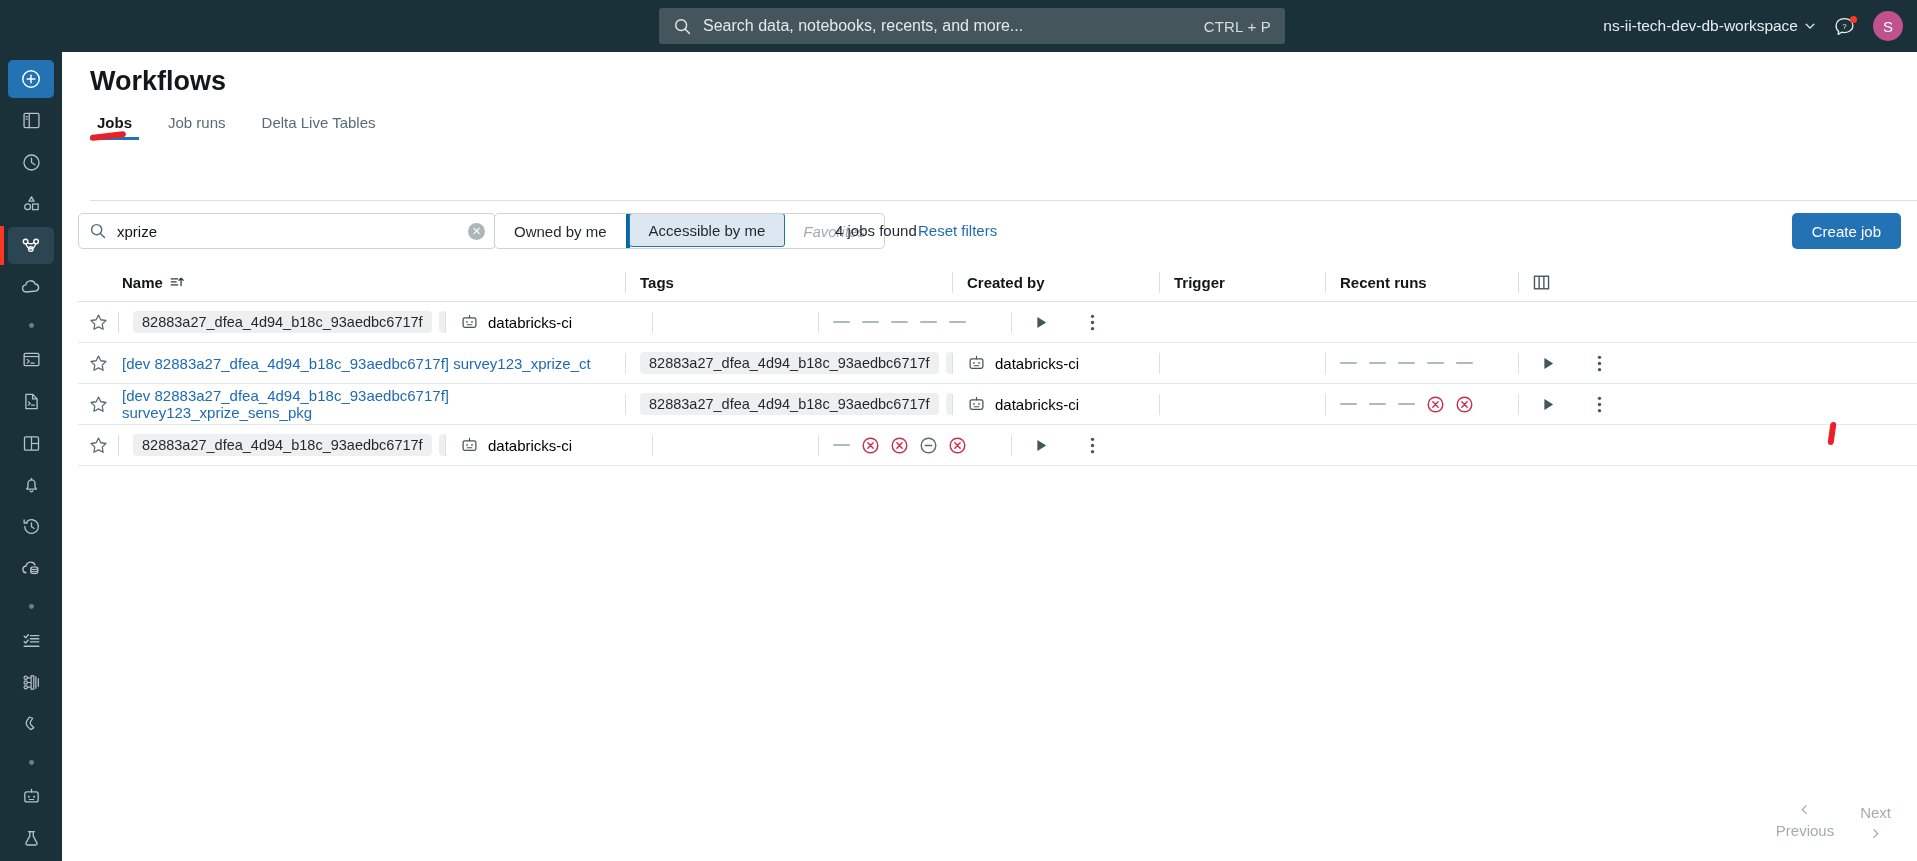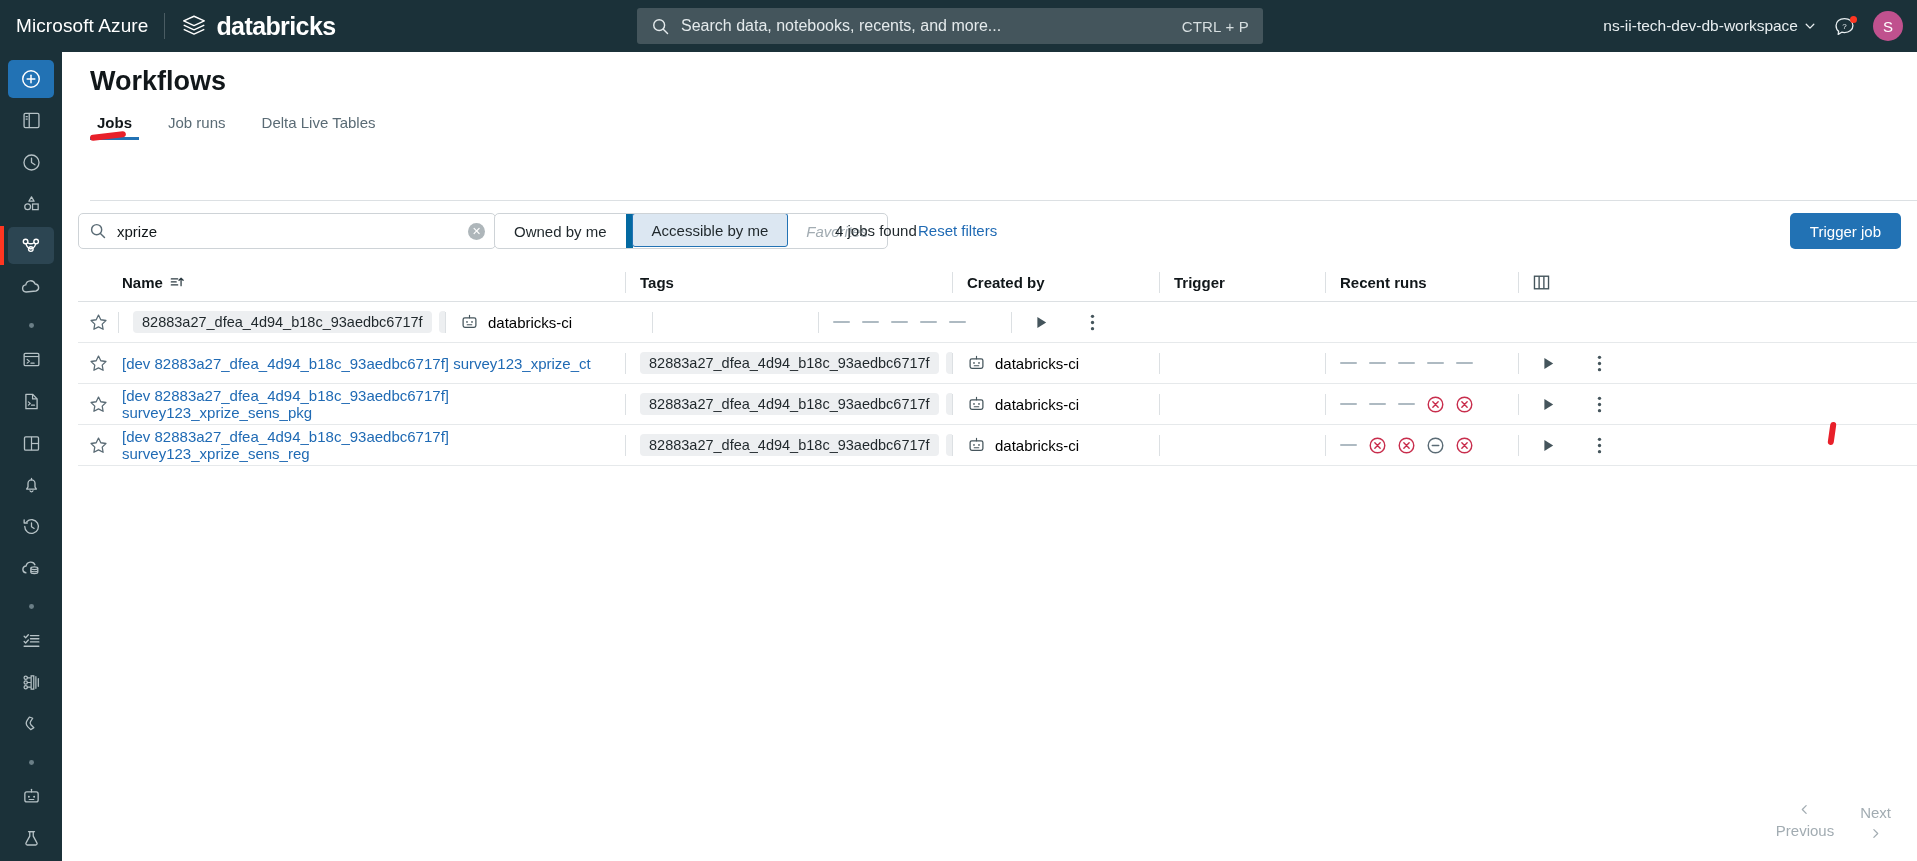"Microsoft Azure" div.brand-zone { html: <div> <span>Microsoft Azure</span> <span></span> <div> <svg> <path></path> <path></path> <path></path> </svg> <span>databricks</span> </div> </div> -> none }
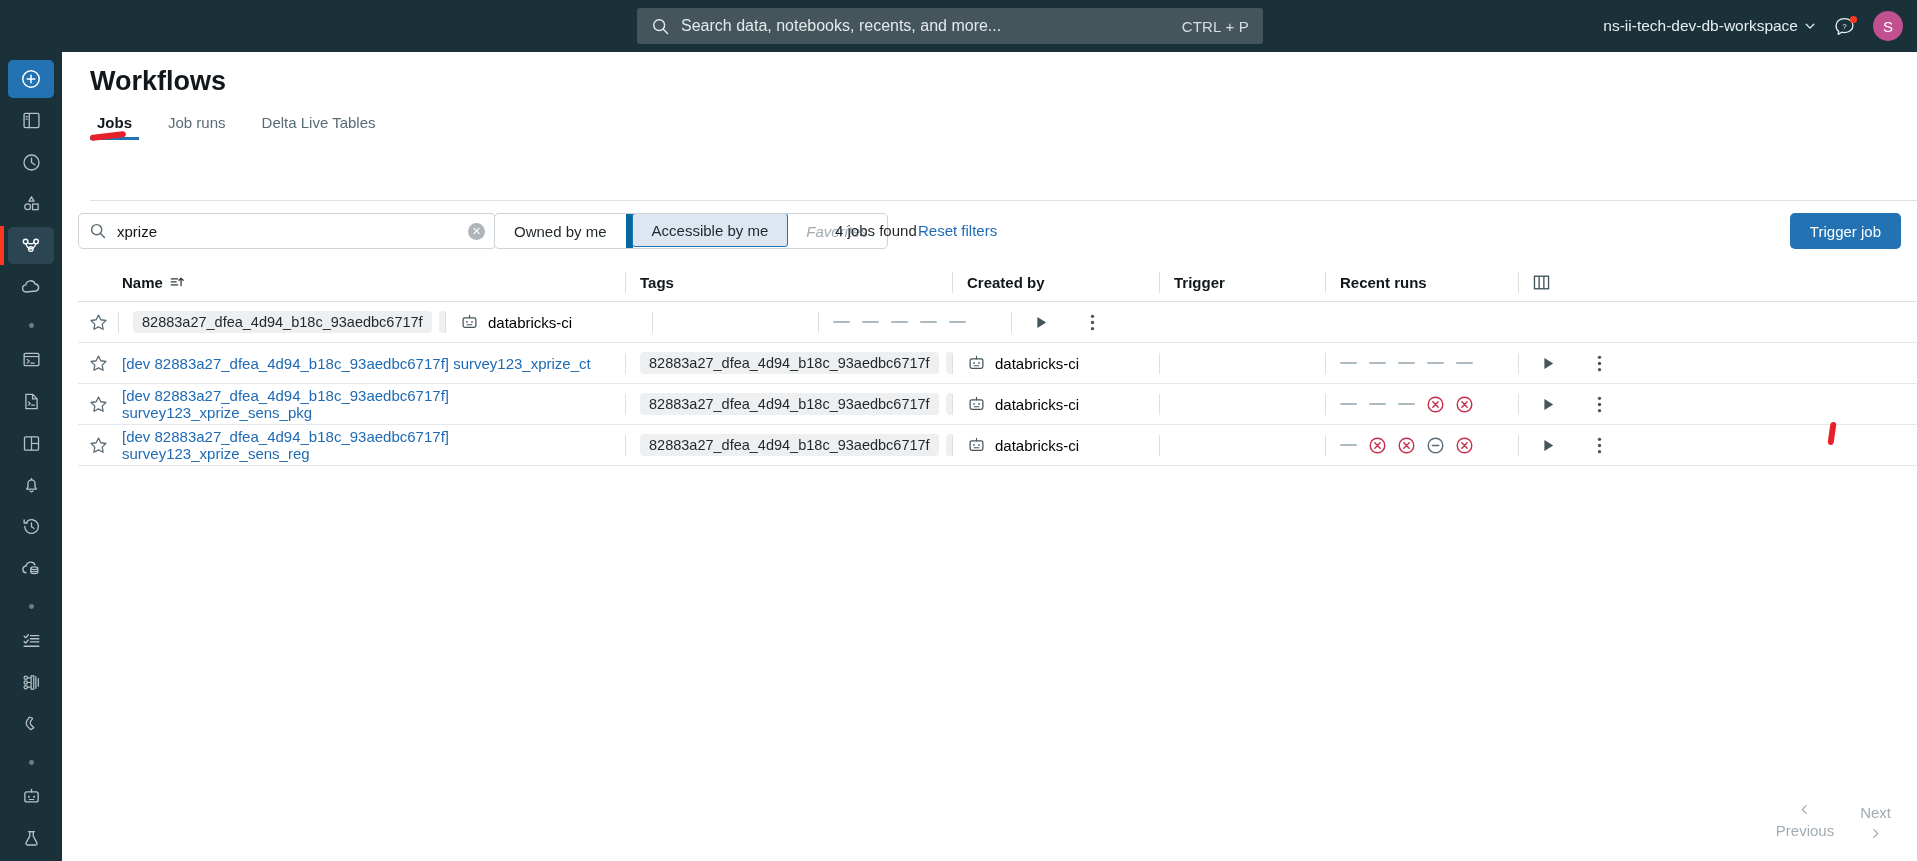"Search data, notebooks, recents, and" .global-search { left: 637px -> 659px }
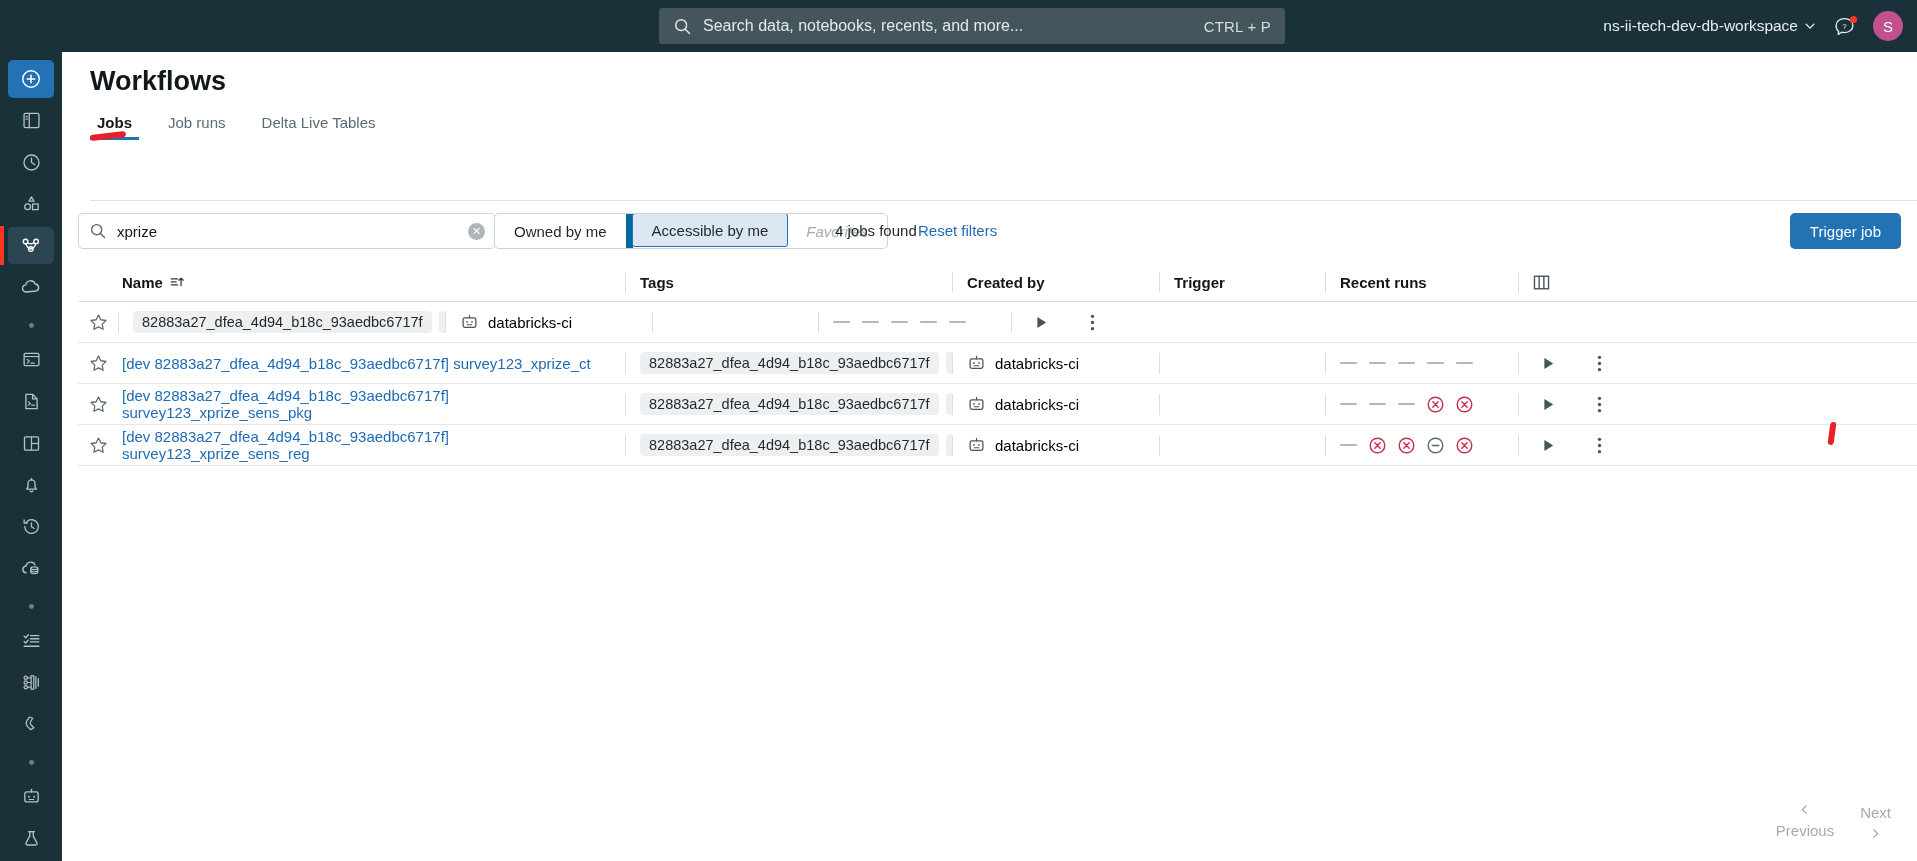"Owned by me" .tg-btn { border-right: 7px solid #0369a1 -> 4px solid #0369a1 }
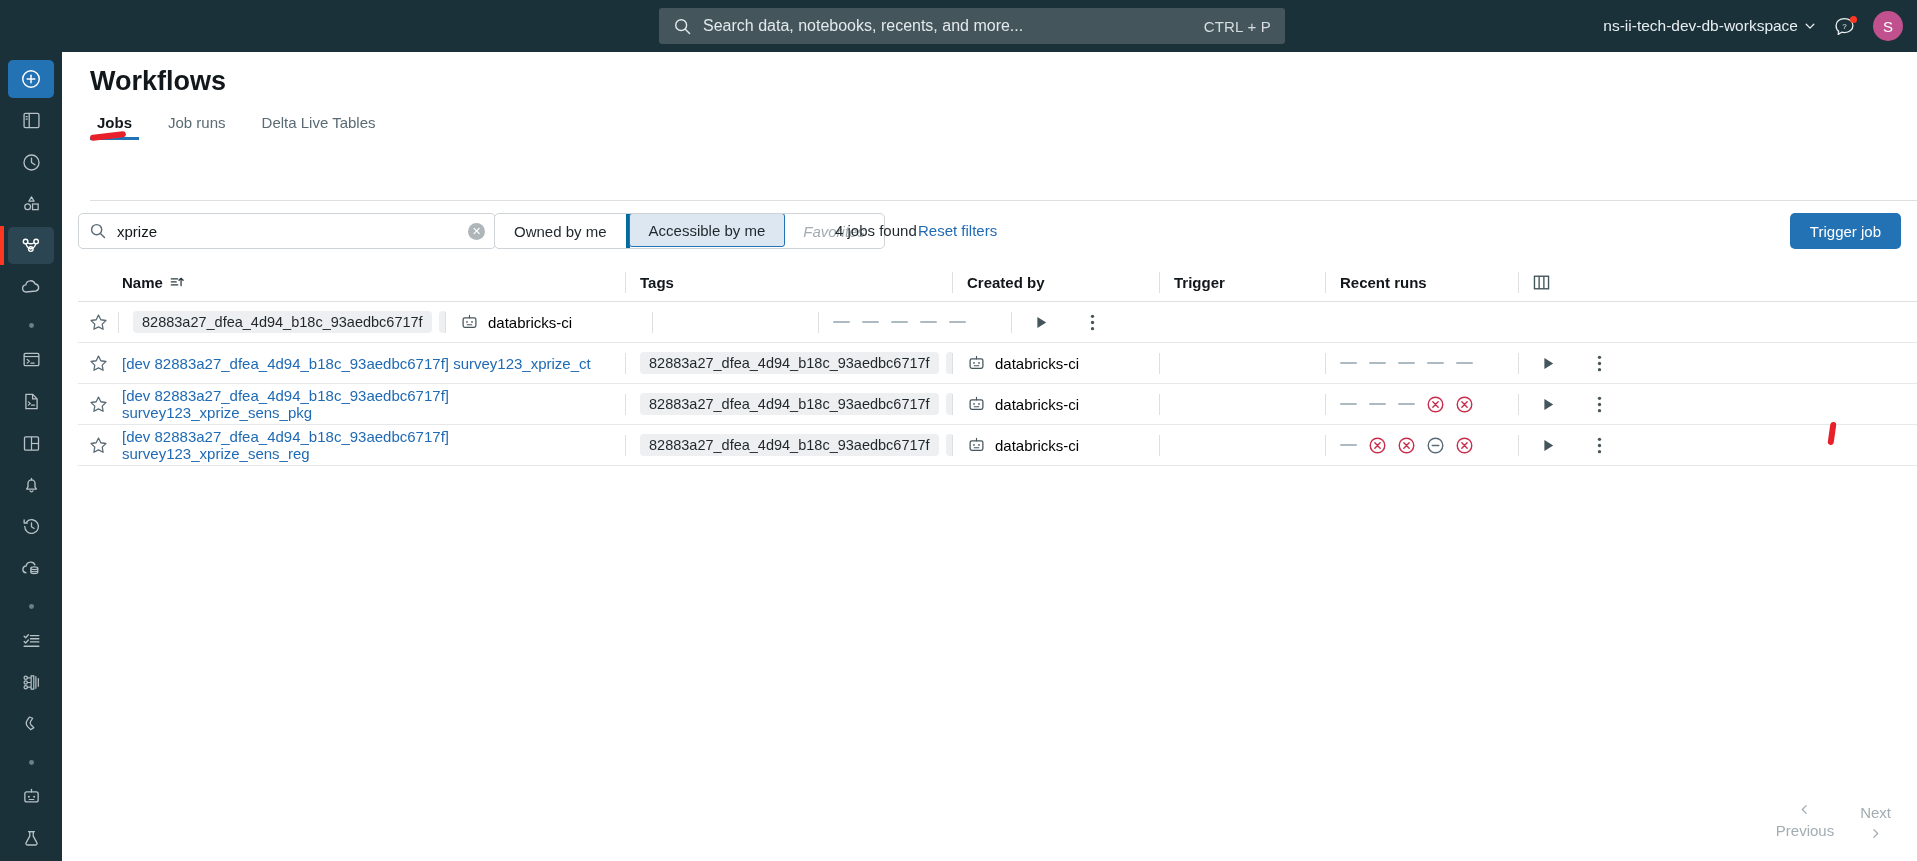"Trigger job" div.create-job { text: Trigger -> Create }
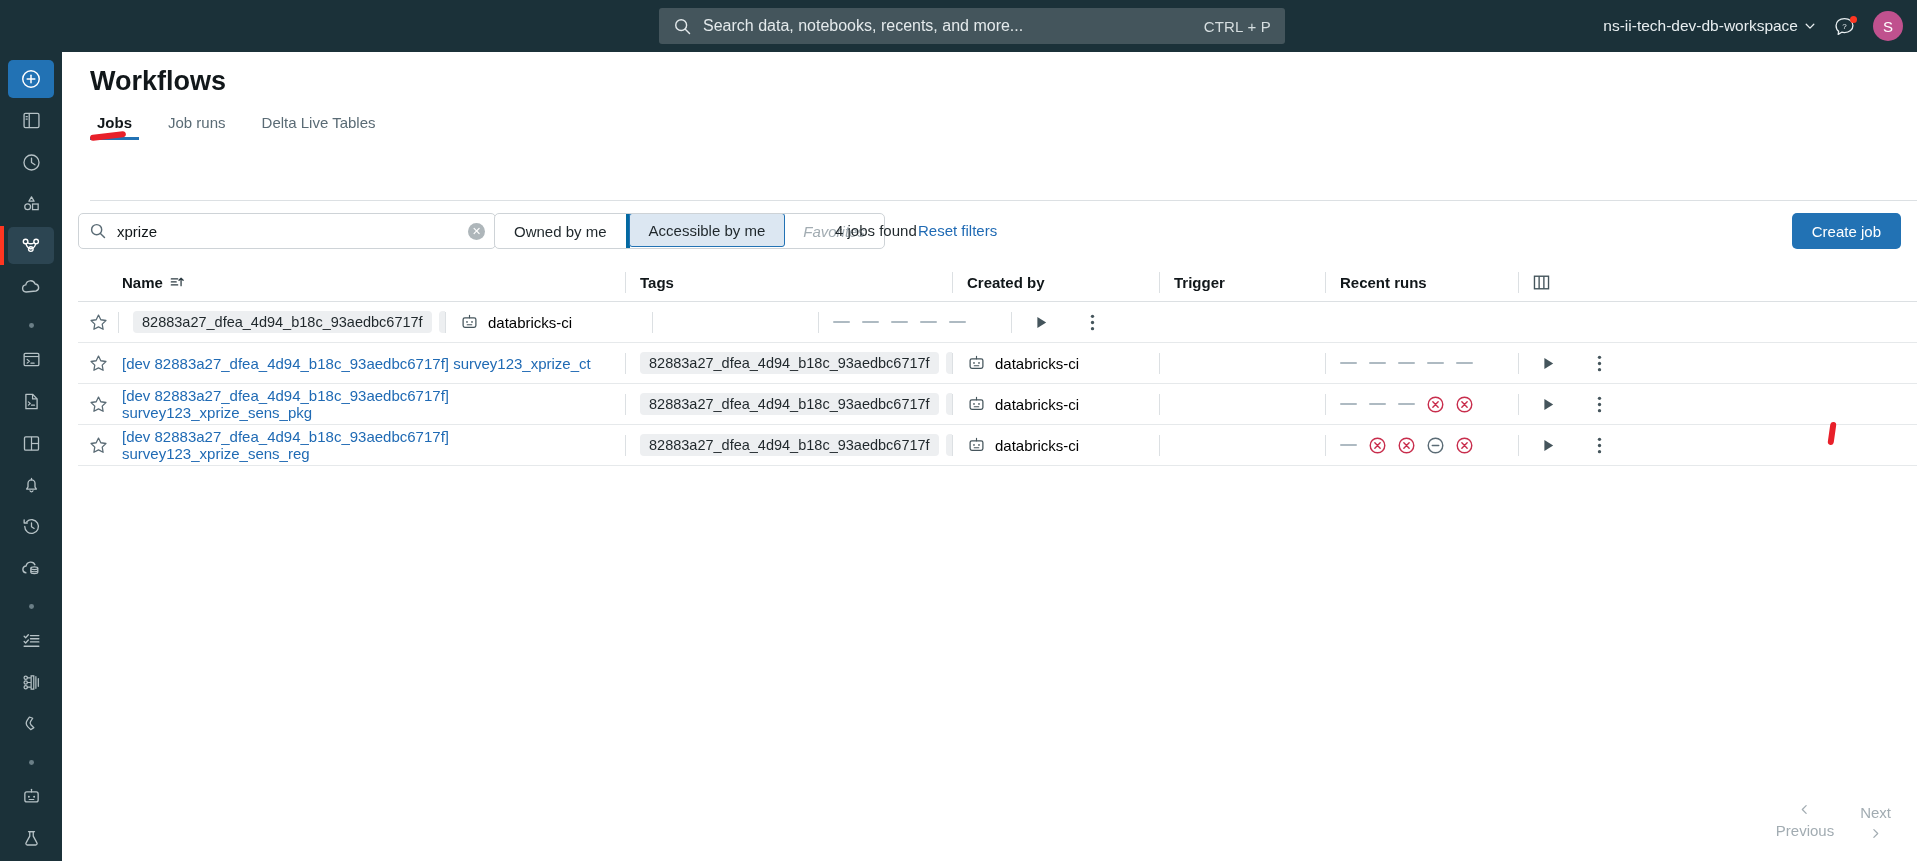"[dev 82883a27_dfea_4d94_b18c_93aedbc6717f] survey123_xprize_sens_reg" div.c-name { html: <div> <a>[dev 82883a27_dfea_4d94_b18c_93aedbc6717f] survey123_xprize_sens_reg</a> </div> -> none }
